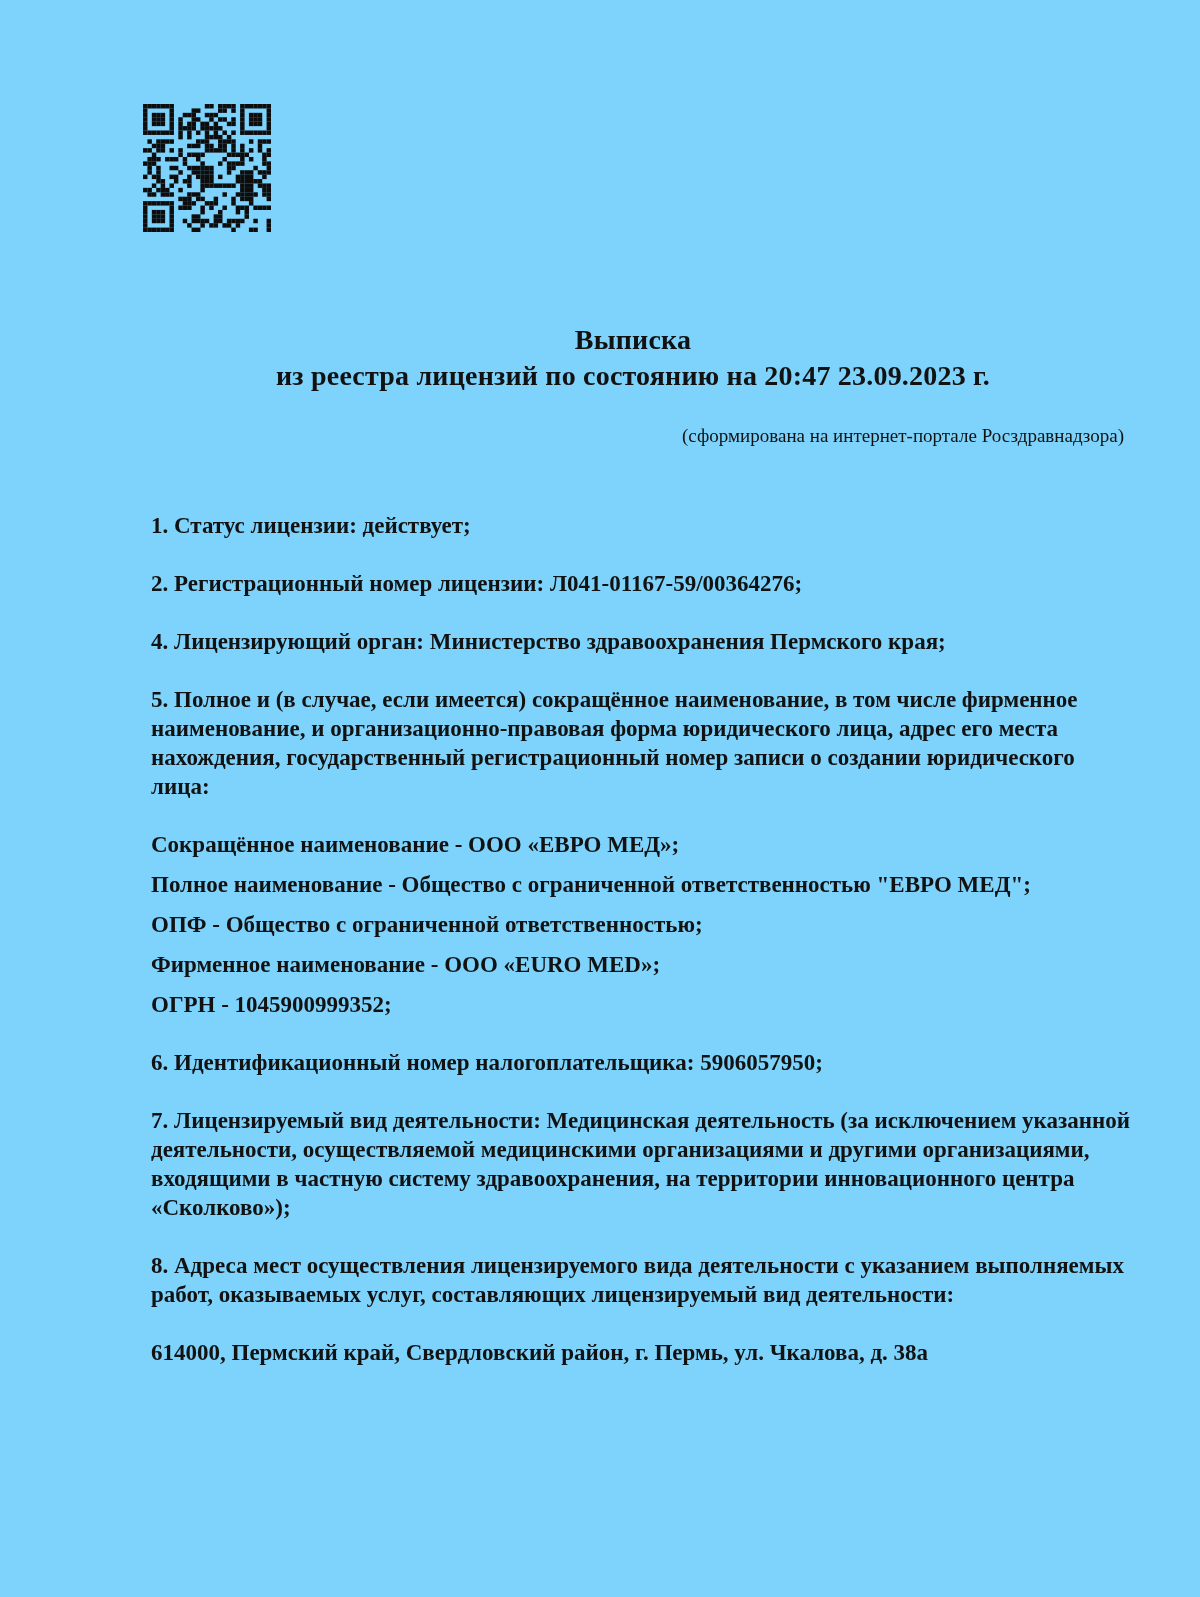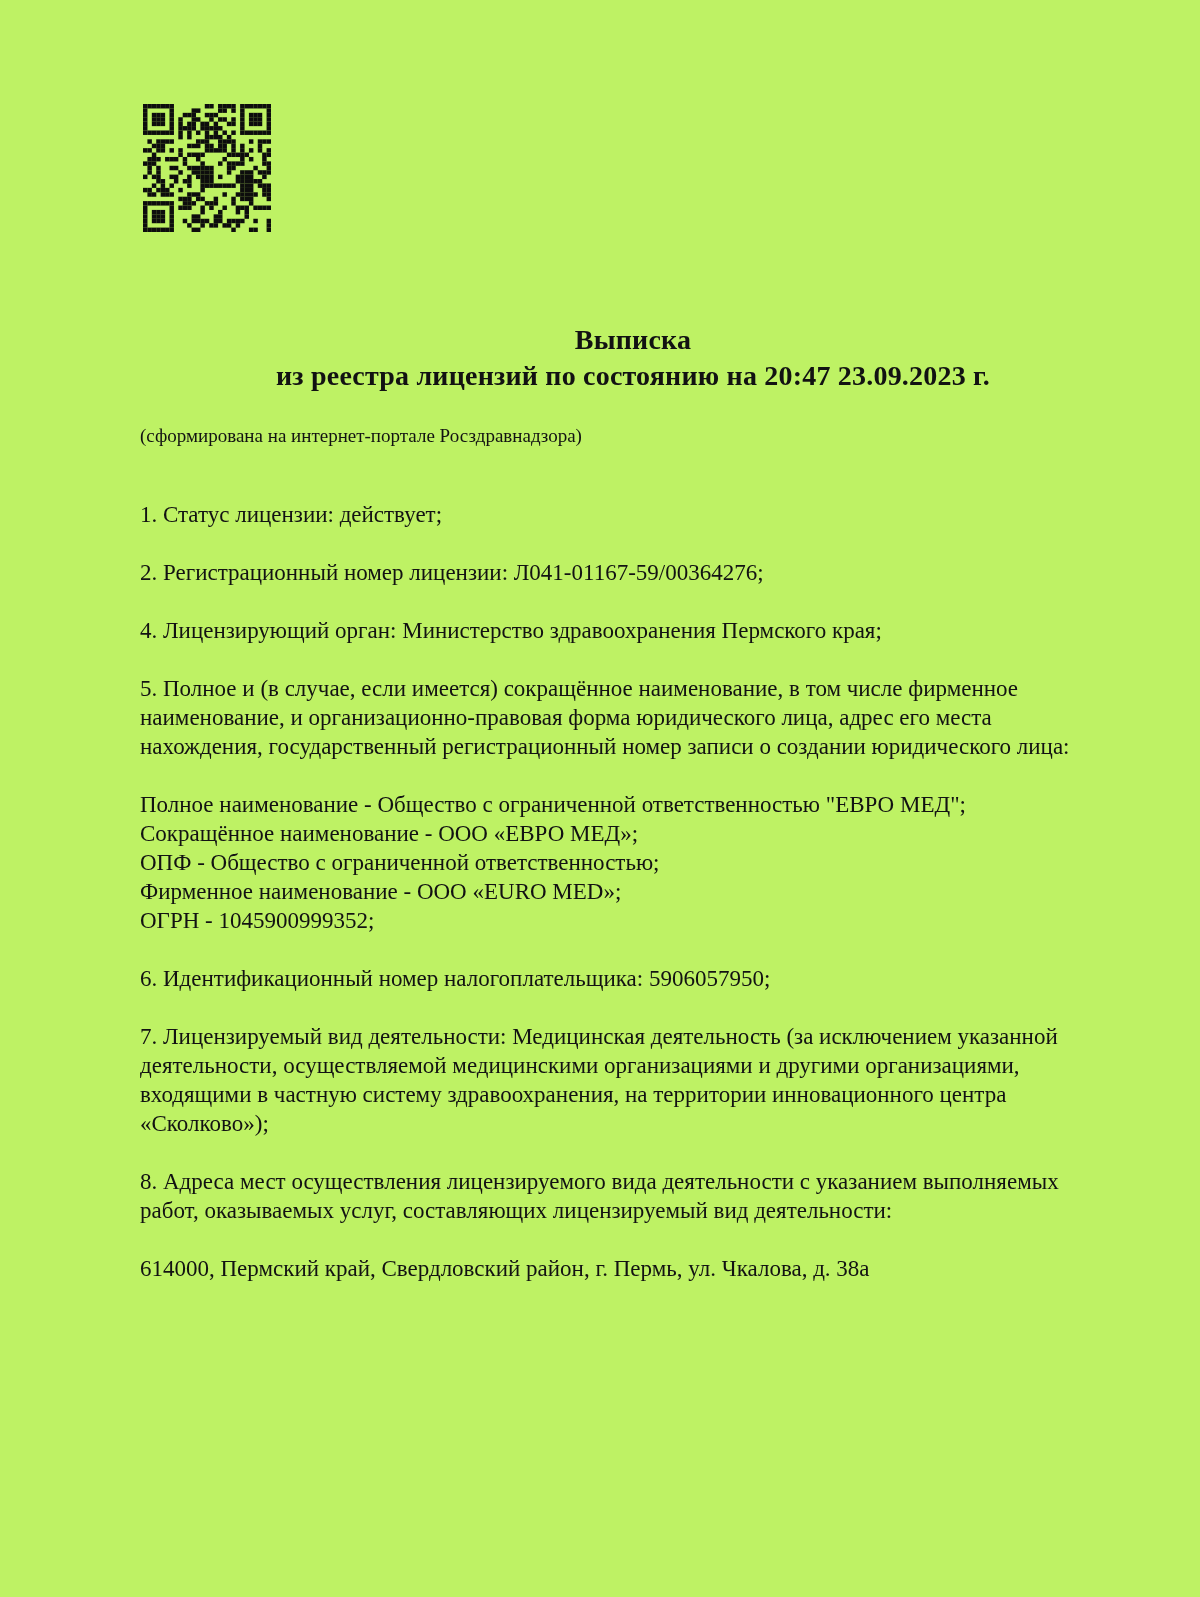"Выписка" .page { background: #bef264 -> #7dd3fc }
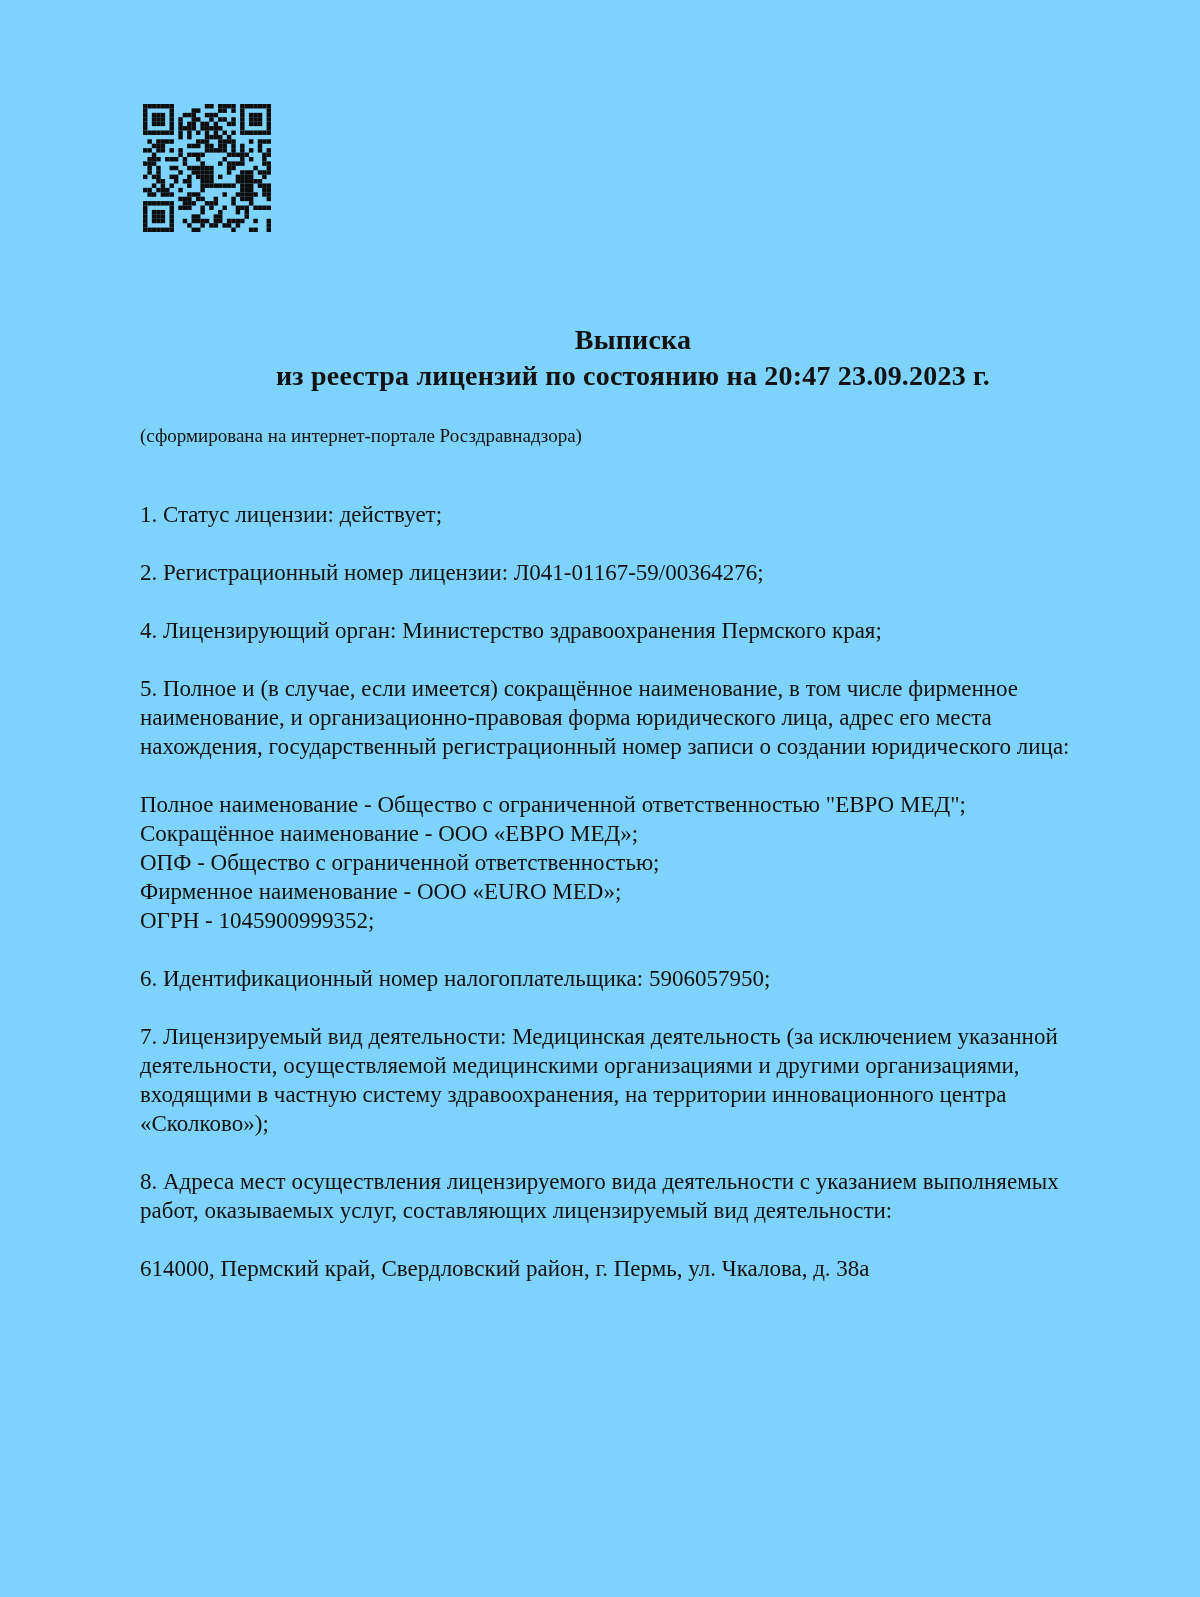"(сформирована на интернет-портале" .subtitle { text-align: none -> right }
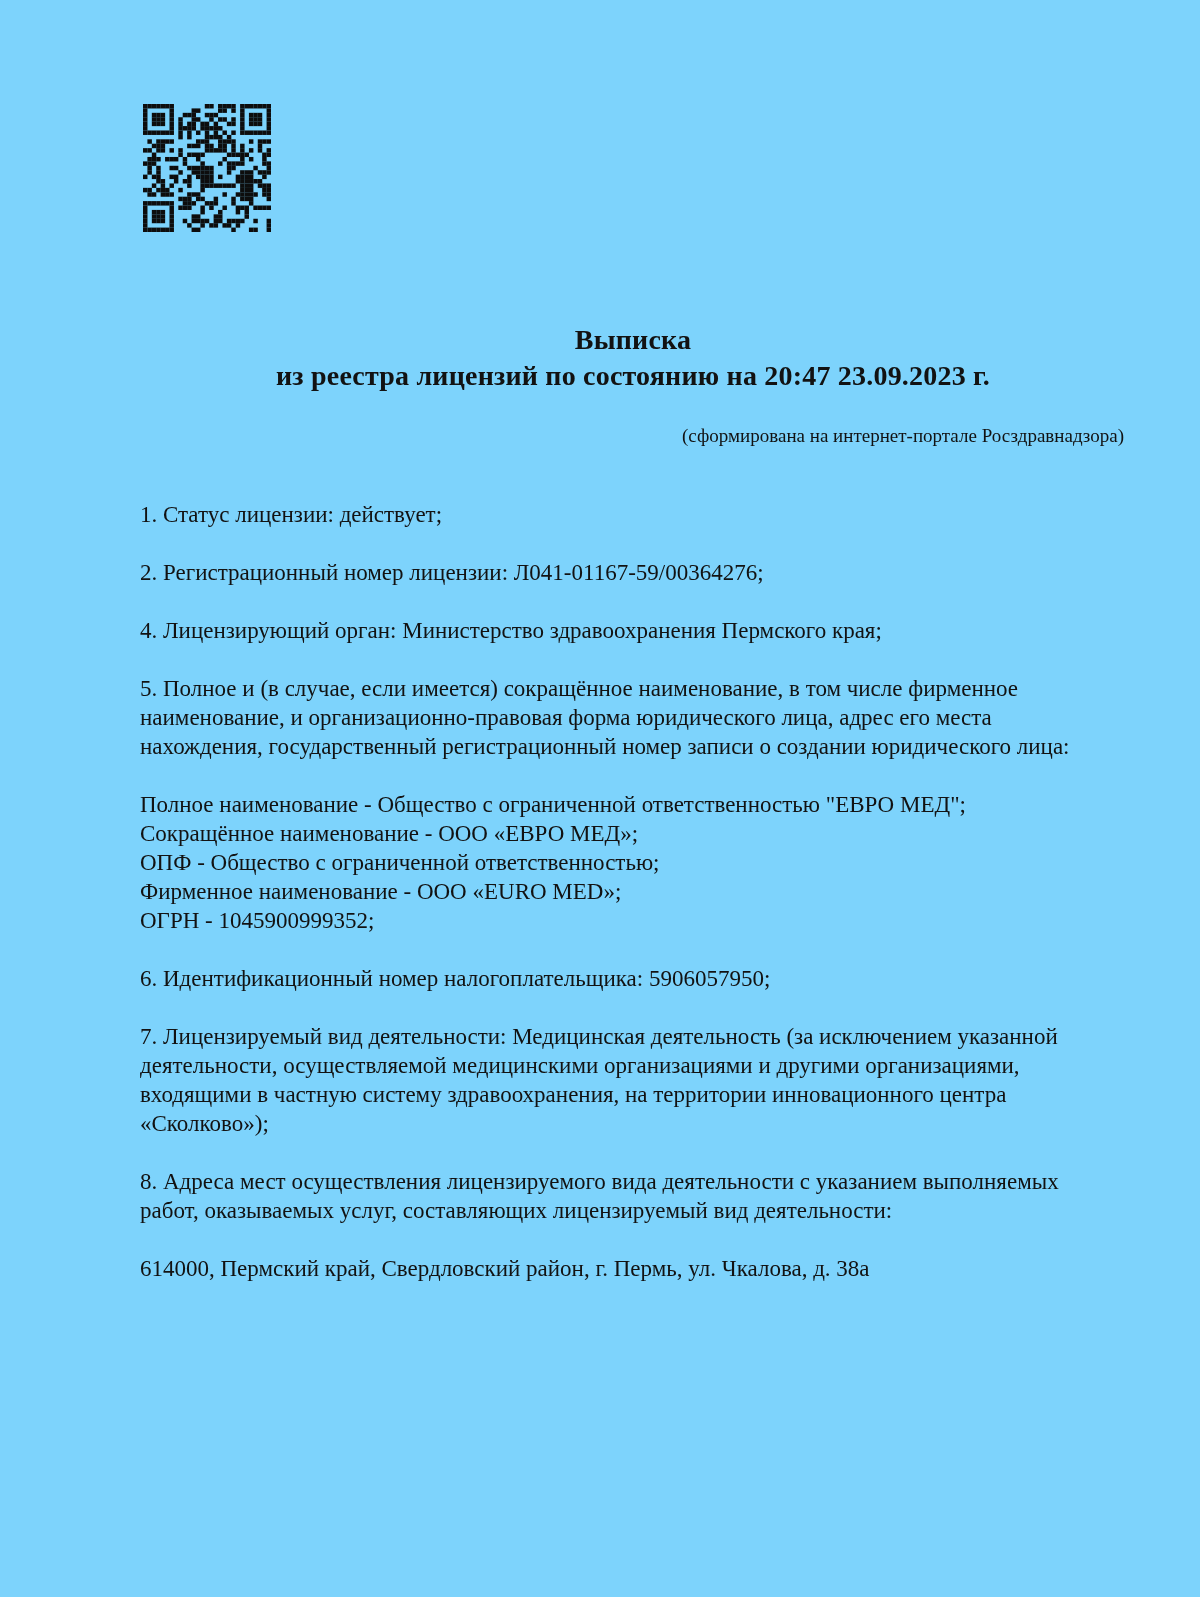"1. Статус лицензии: действует;" .body p, .org-line { font-weight: none -> bold; margin: 0 -> 11px }
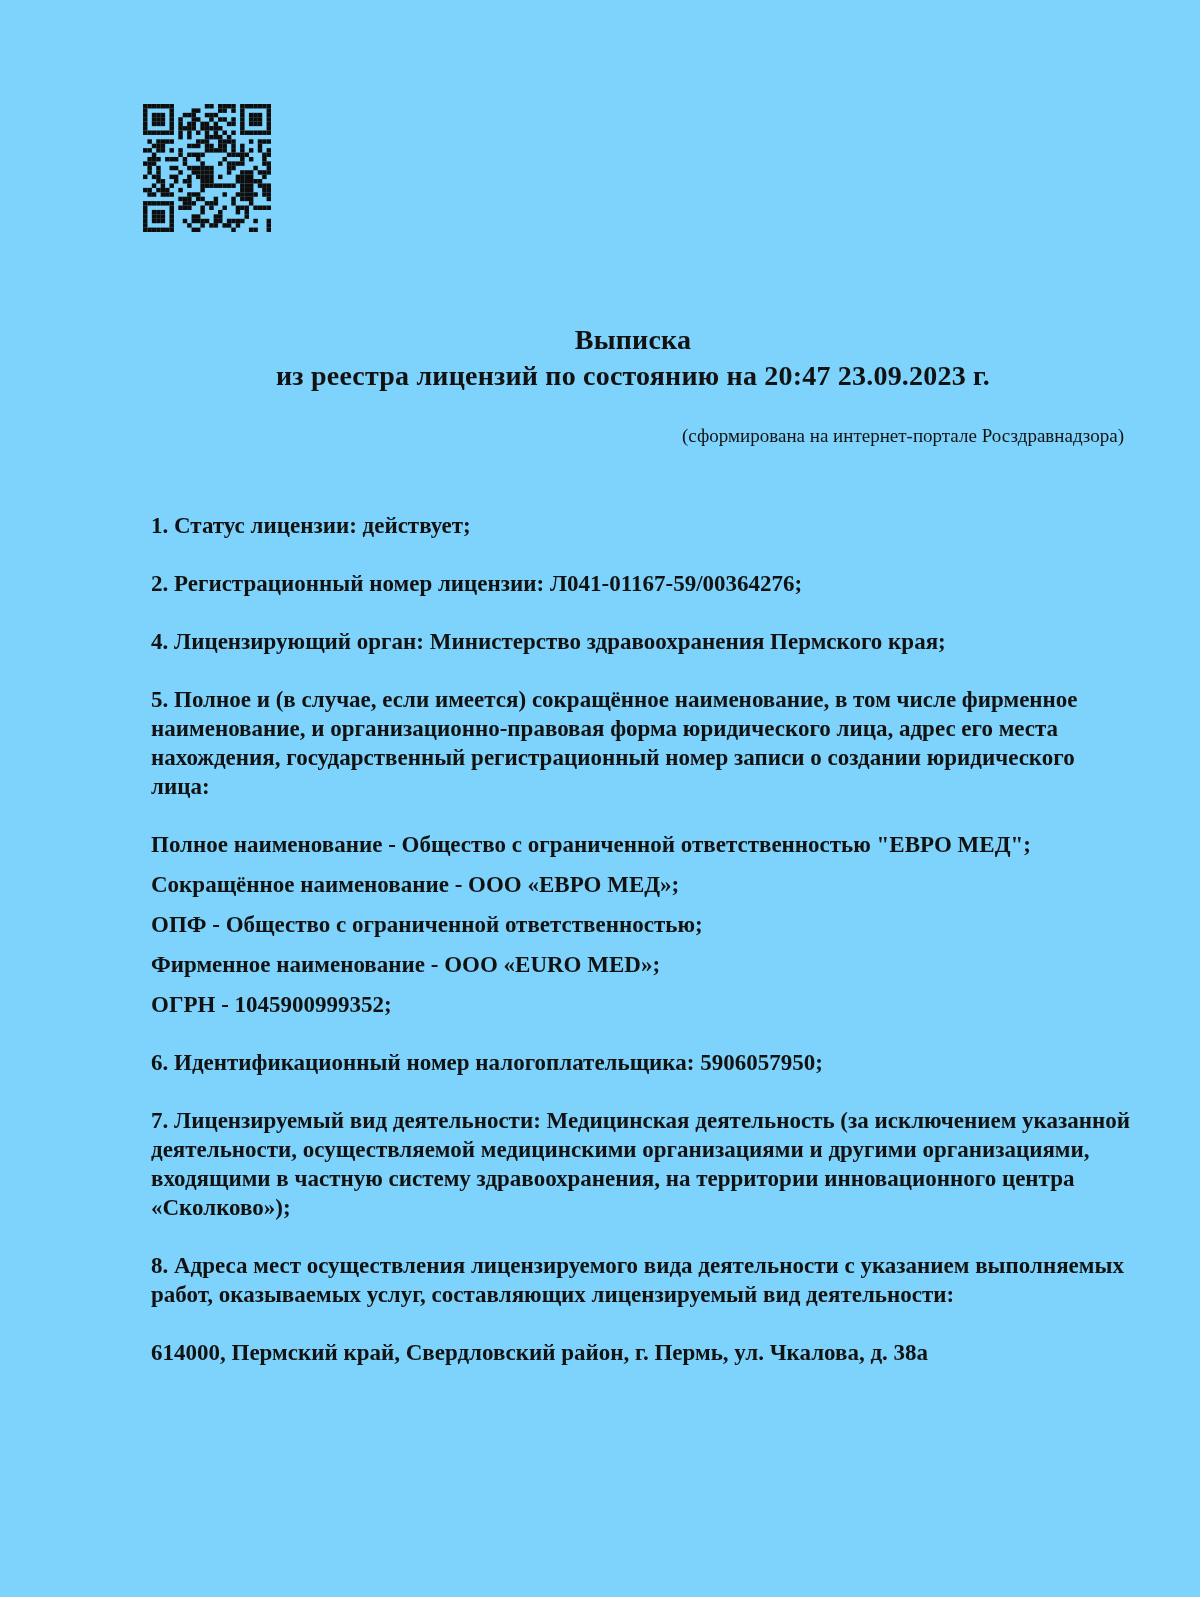"Полное наименование - Общество с" div.org-line { order: before "Сокращённое наименование - ООО «ЕВРО" -> after "Сокращённое наименование - ООО «ЕВРО" }
